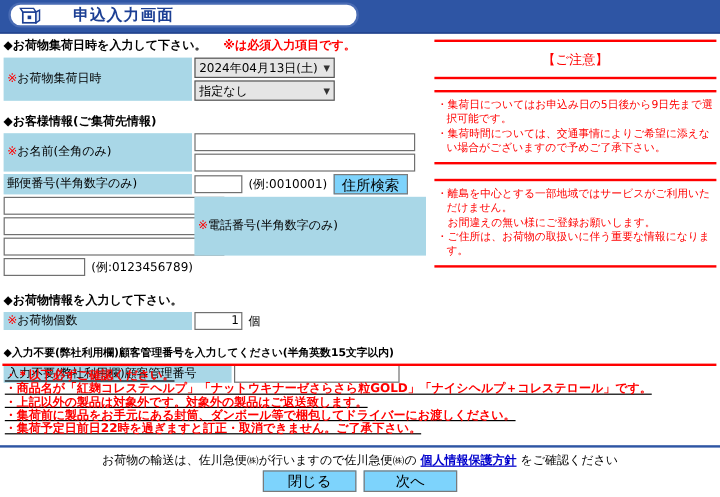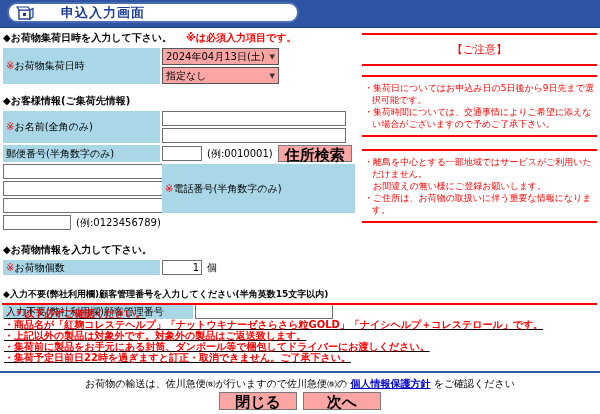"2024年04月13日(土)" .selectbox { background: #fca5a5 -> #e5e5e5 }
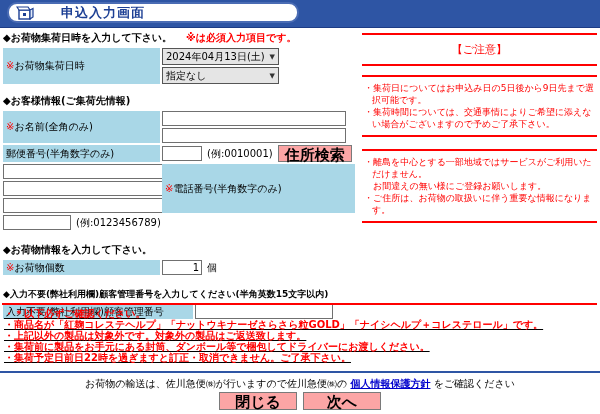"住所検索" button.btn { background: #fca5a5 -> #7dd3fc; font-size: 15px -> 12px; font-weight: bold -> none }
